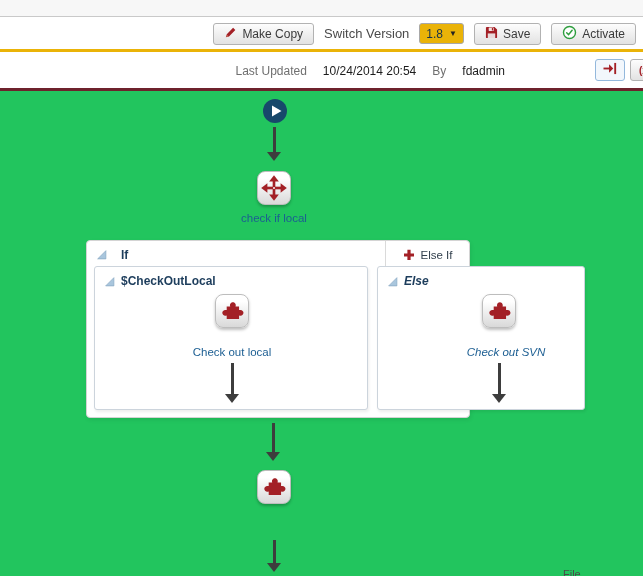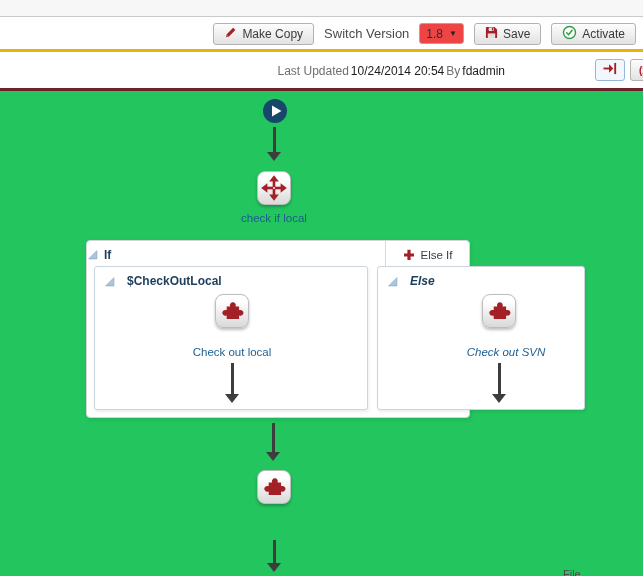"1.8" .version-select { background: #ef4444 -> #eab308 }
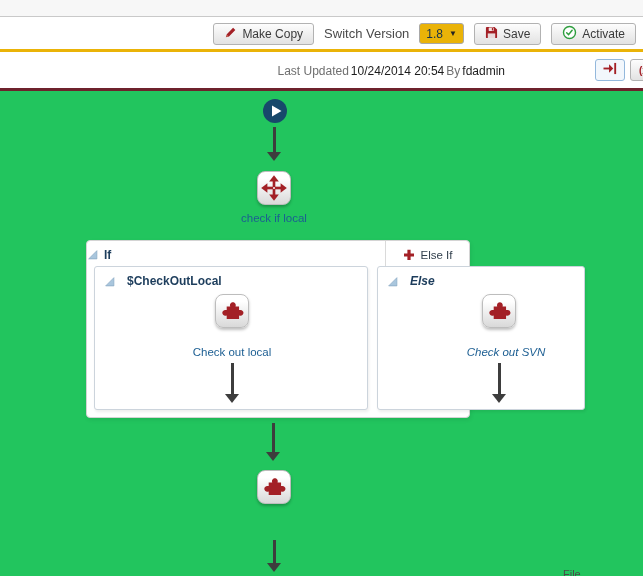"Last Updated" .info-text { gap: 2px -> 16px }
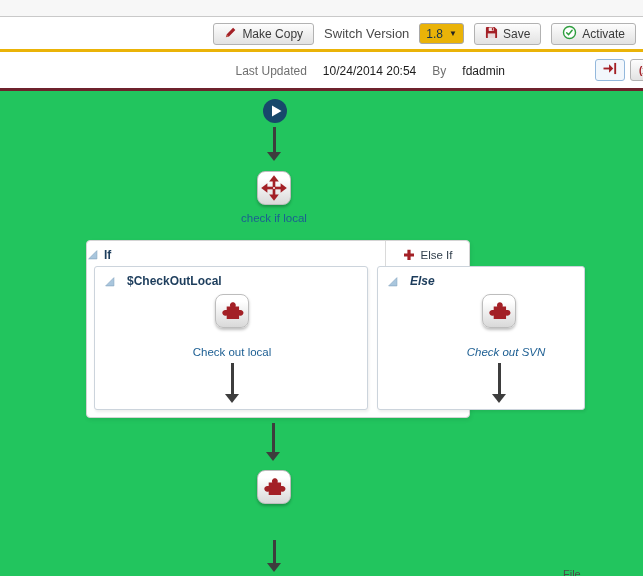"If" .if-header { gap: 6px -> 14px; padding-left: none -> 9px }
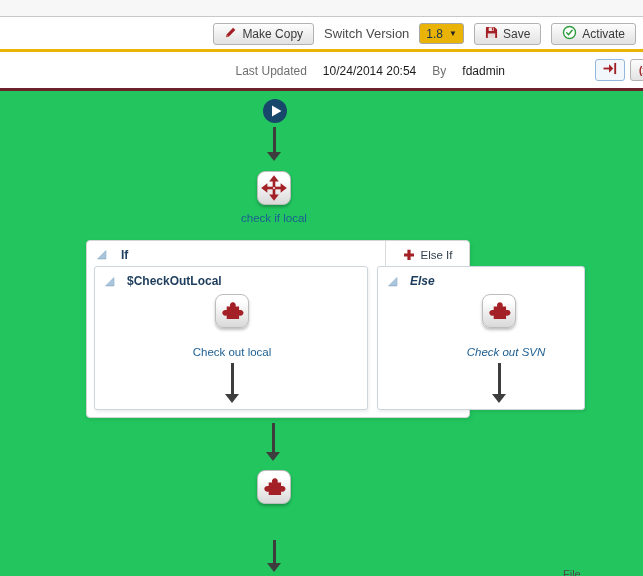"$CheckOutLocal" .panel-head { gap: 12px -> 6px }
